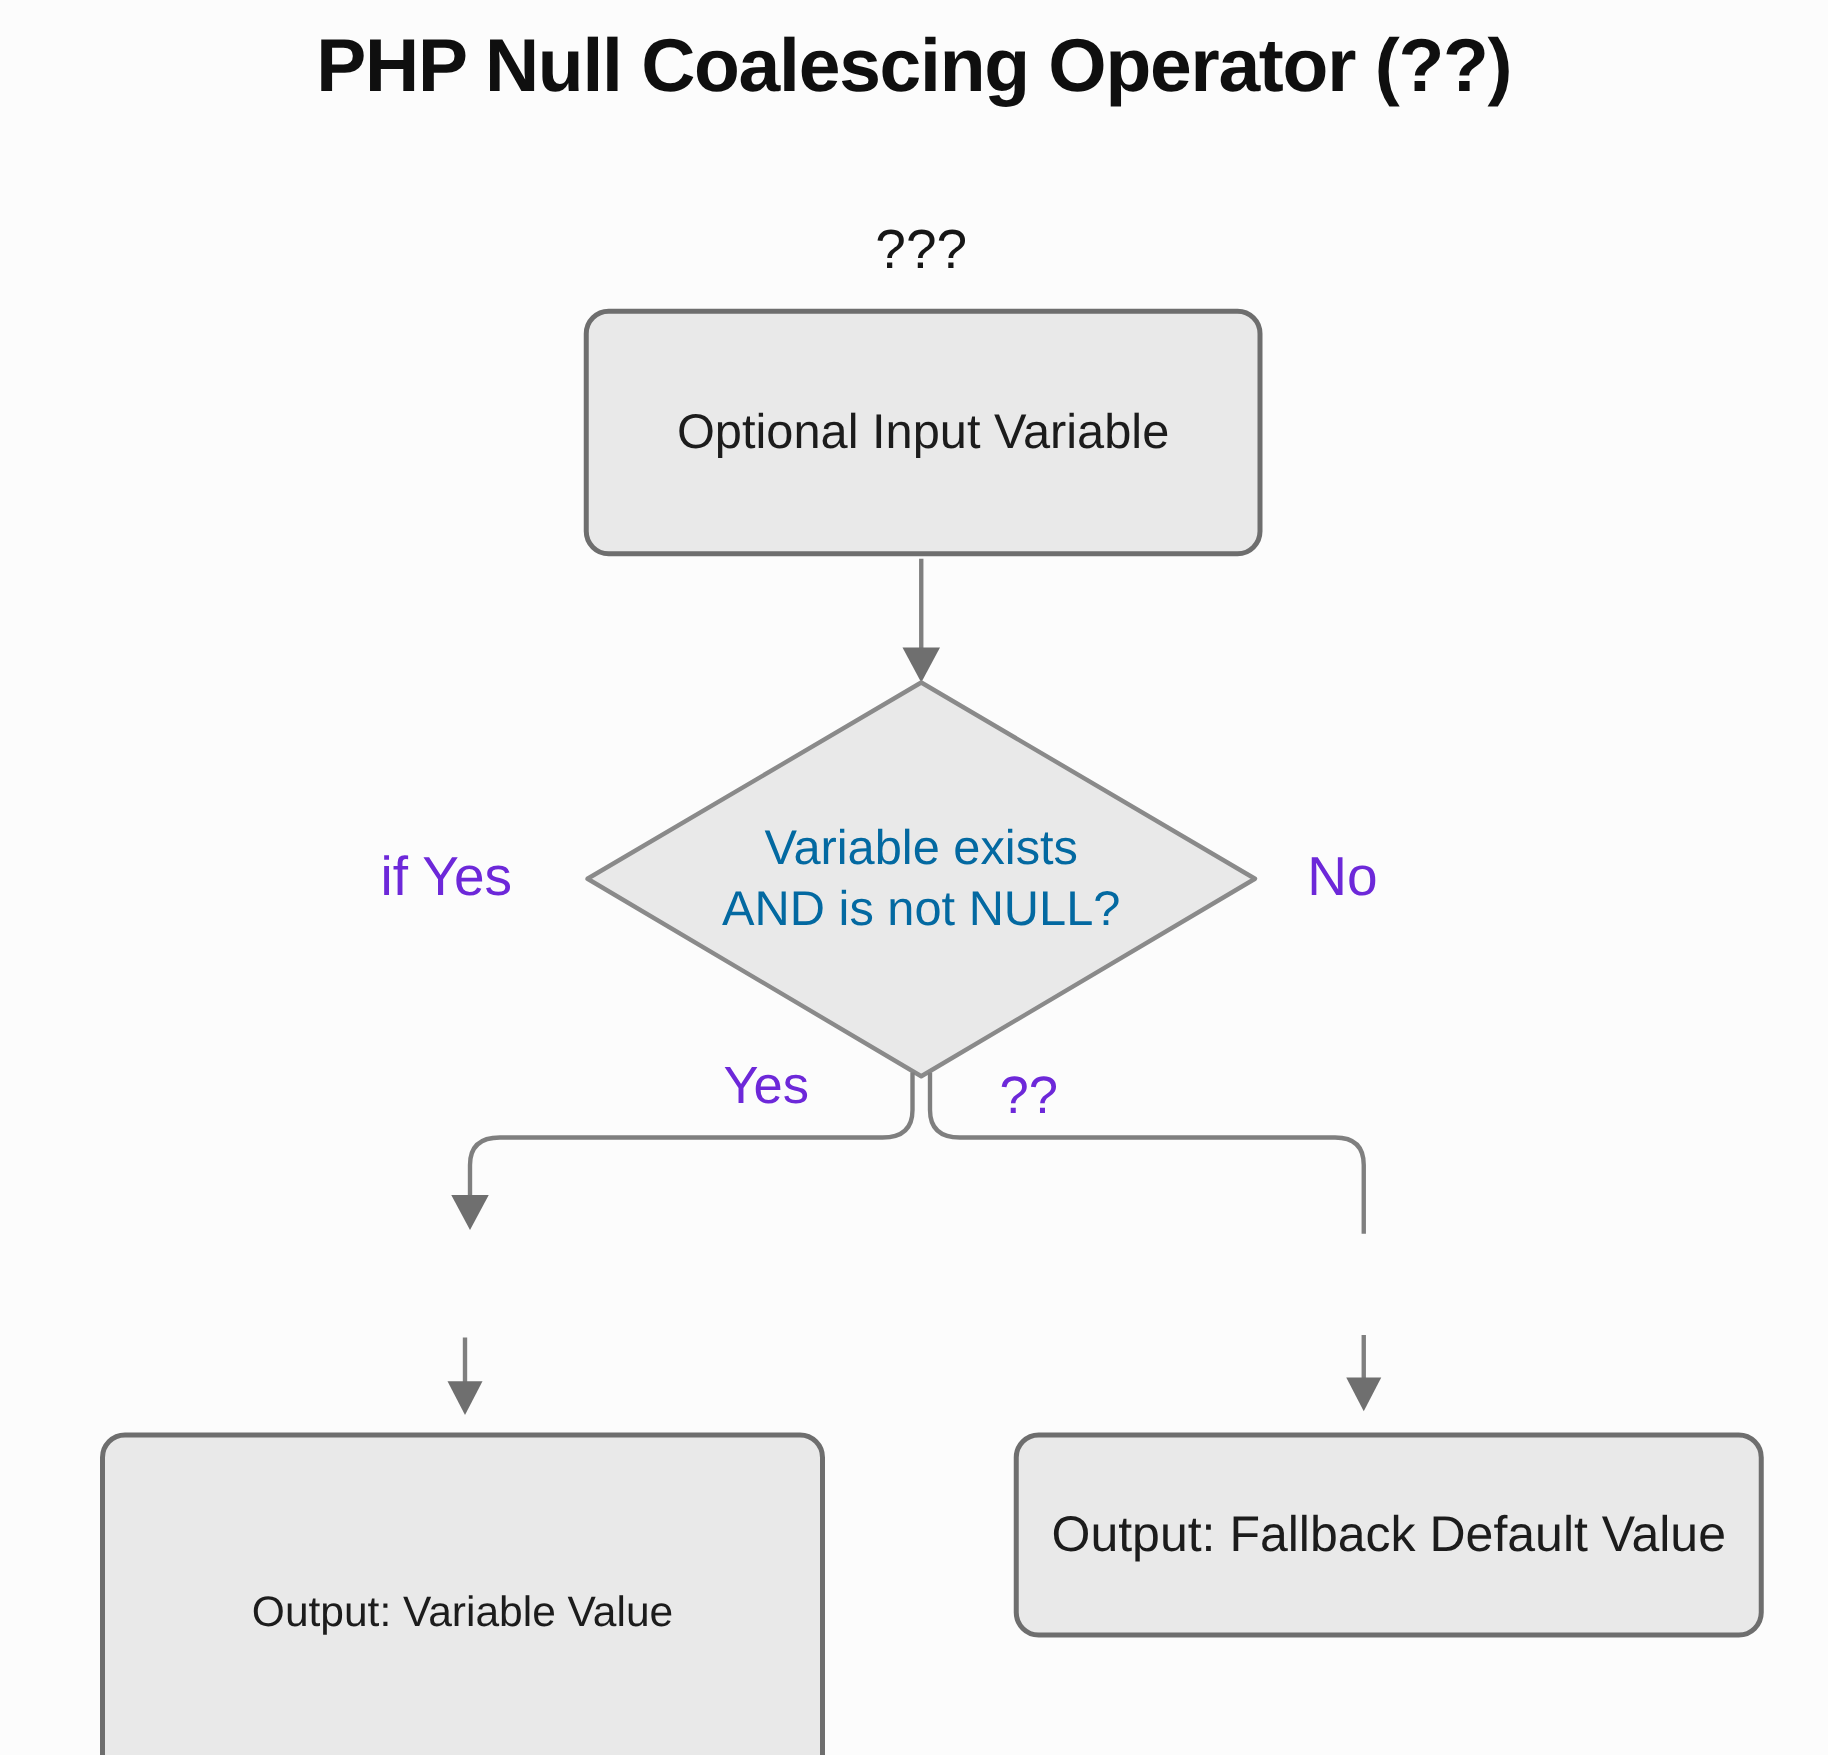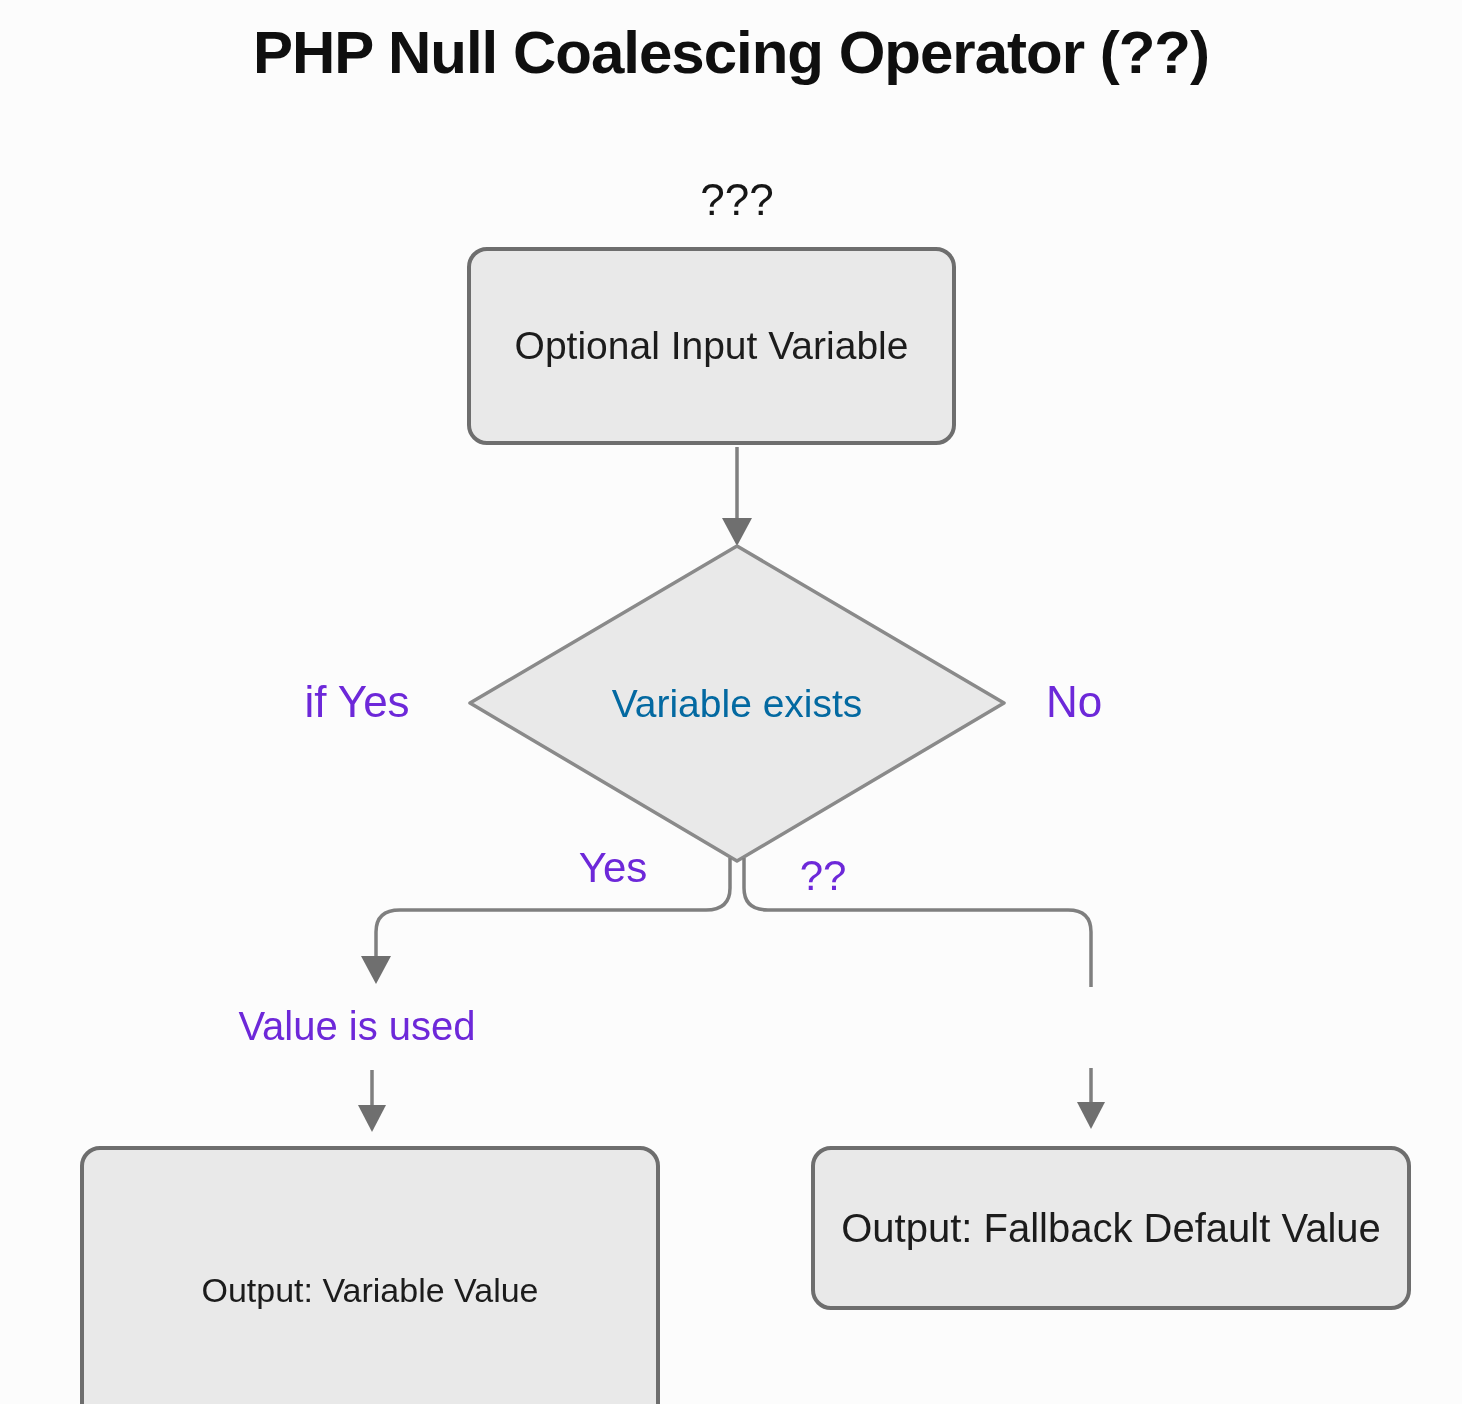"Optional Input Variable" .node-input { width: 489px -> 543px }
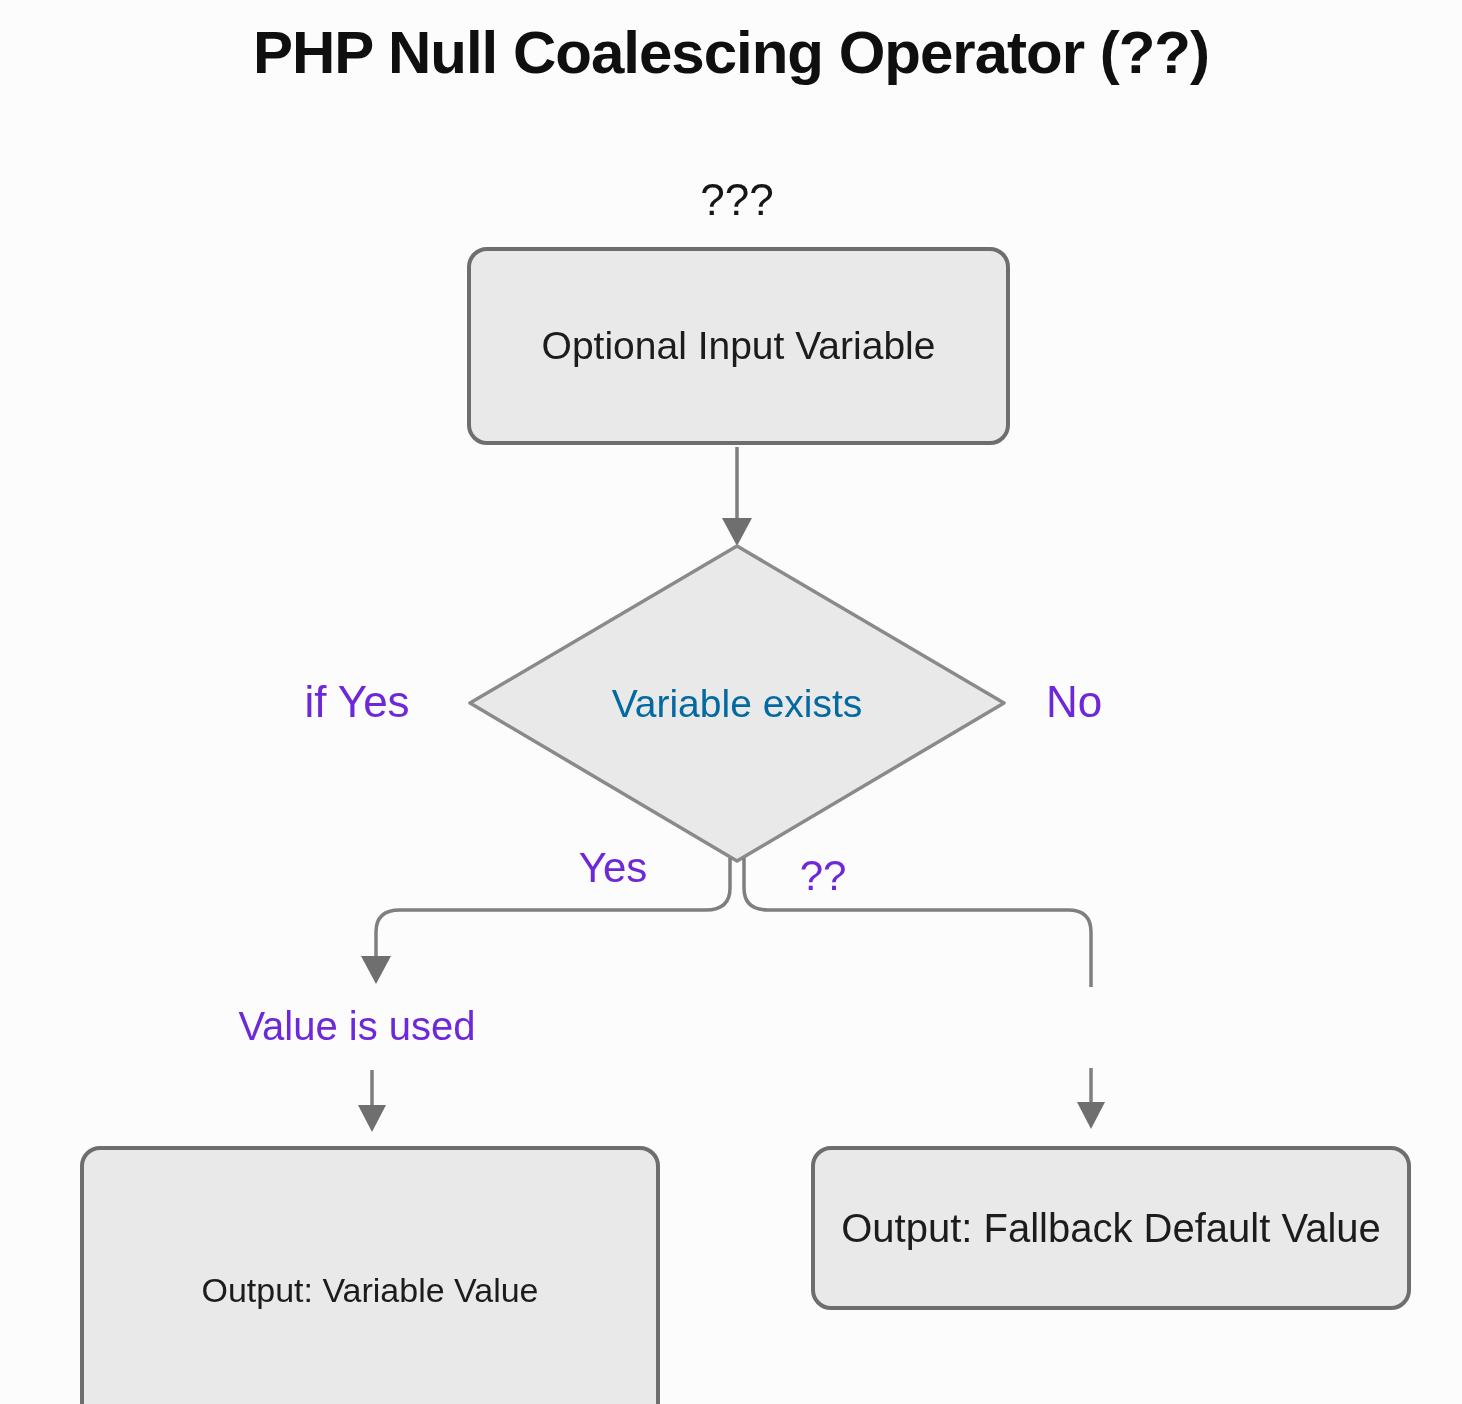"AND is not NULL?" div { html: none -> <div>AND is not NULL?</div> }
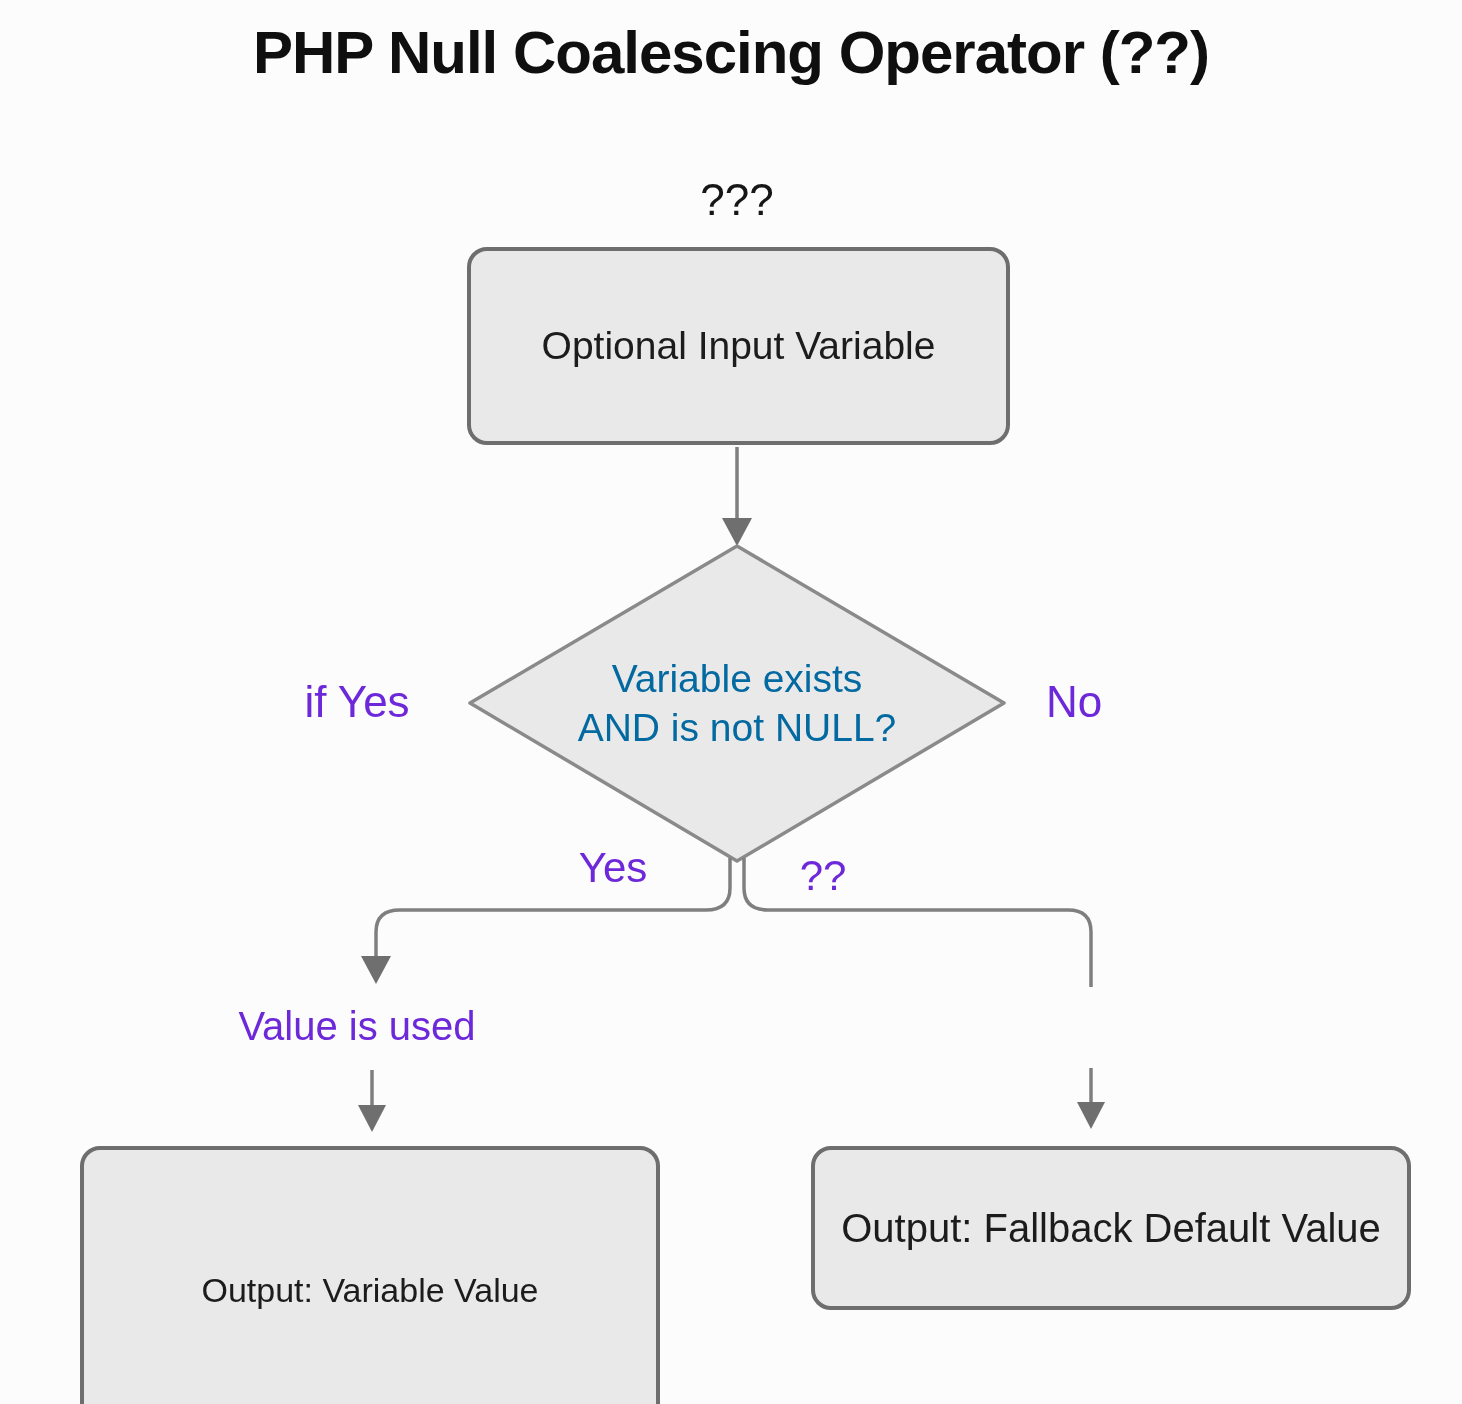"Value is used" div.label { html: <div>Value is used</div> -> none }
